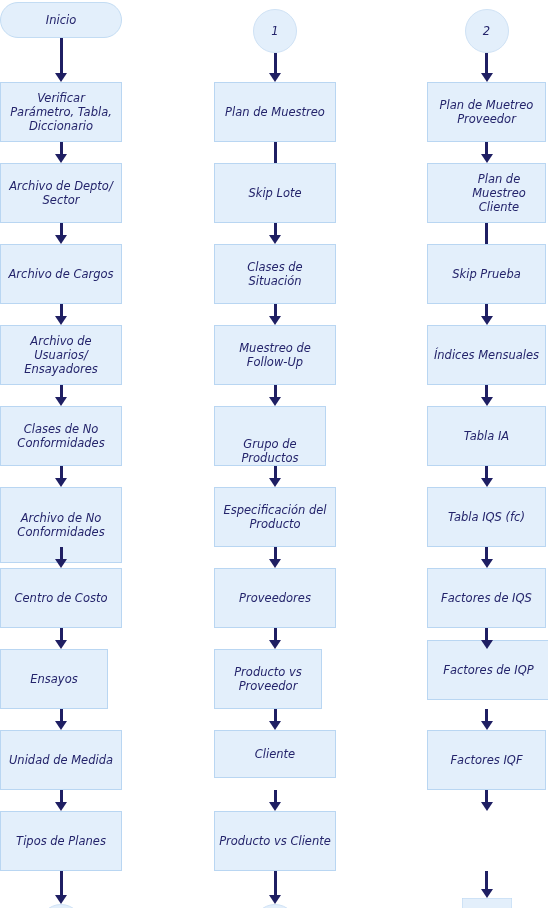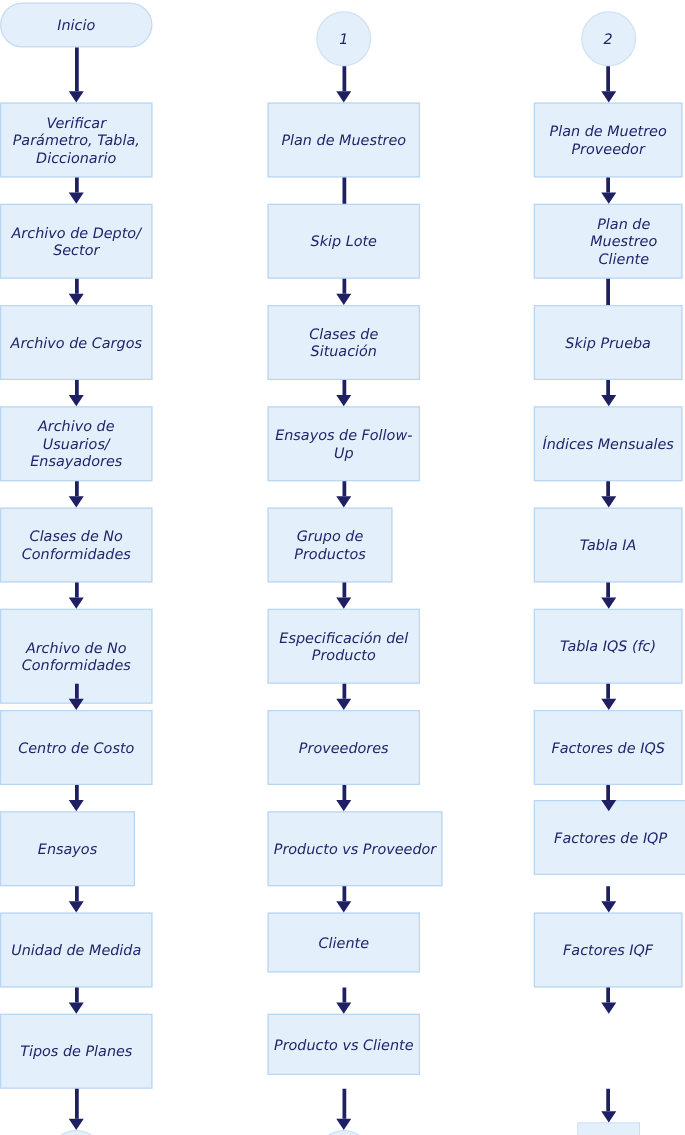"Ensayos de Follow-Up" span { text: Ensayos -> Muestreo }
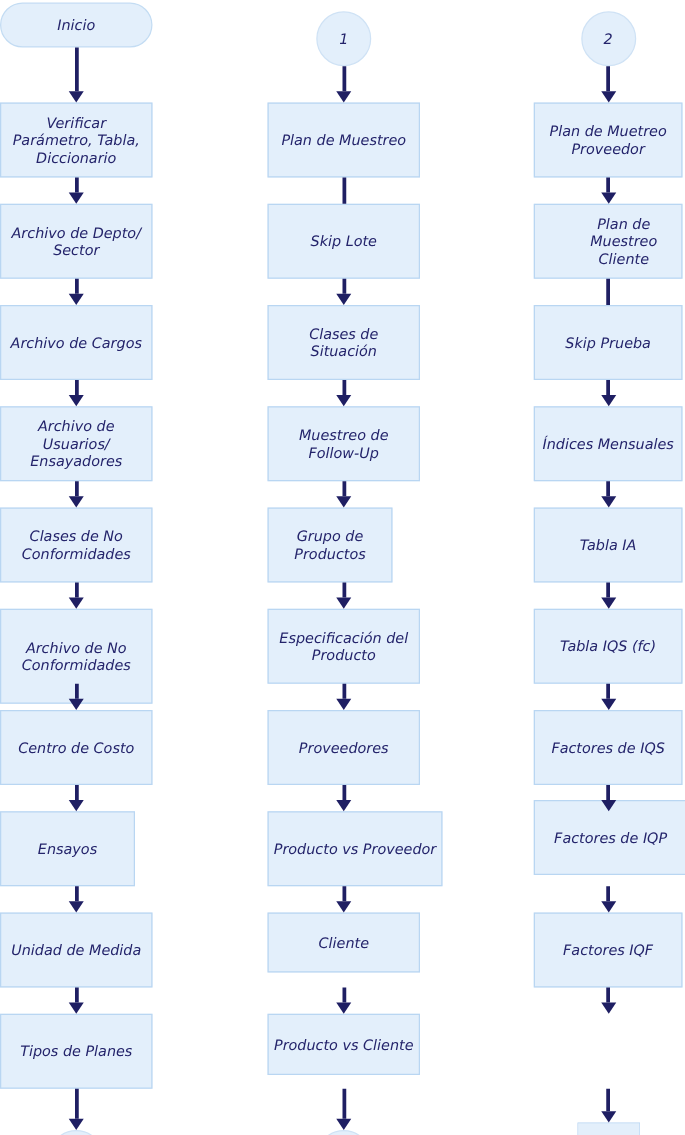"Grupo de Productos" div.node { align-items: none -> flex-end; width: 100px -> 112px }
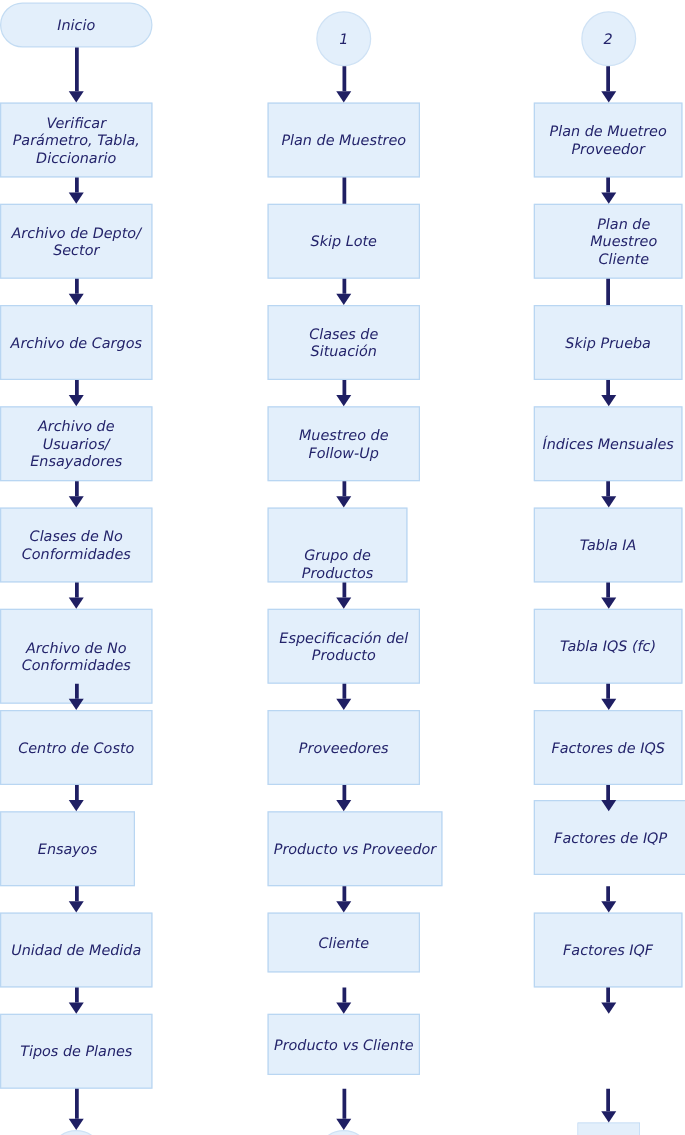"Producto vs Proveedor" div.node { width: 140px -> 108px }
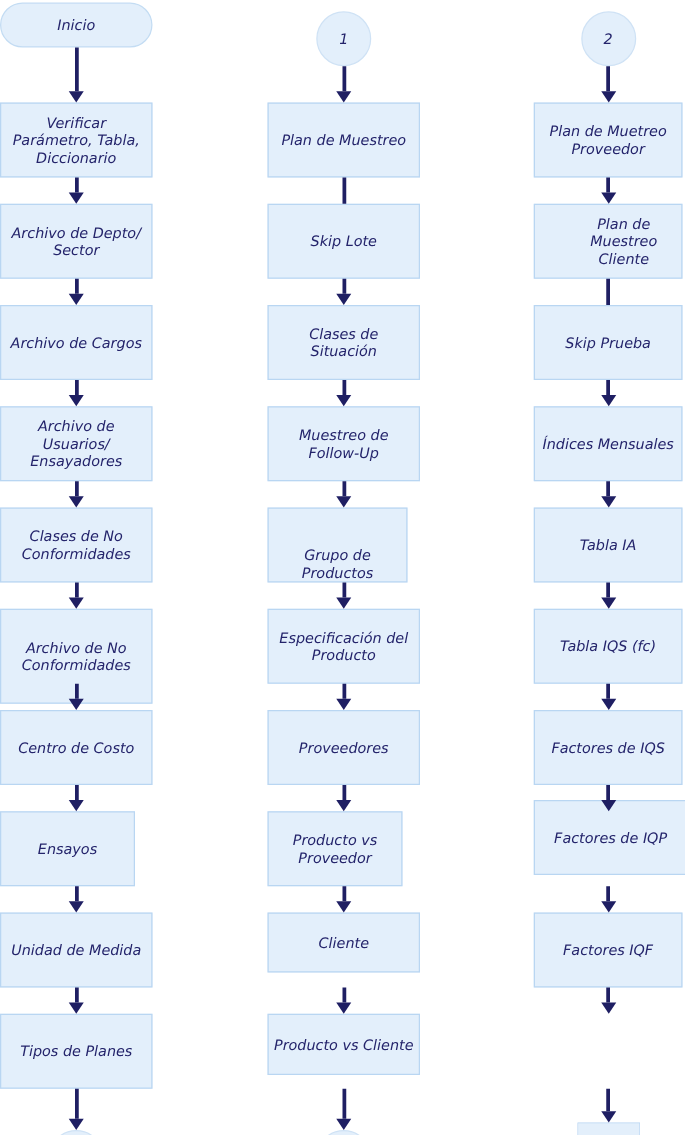"Producto vs Cliente" div.node { height: 49px -> 60px }
